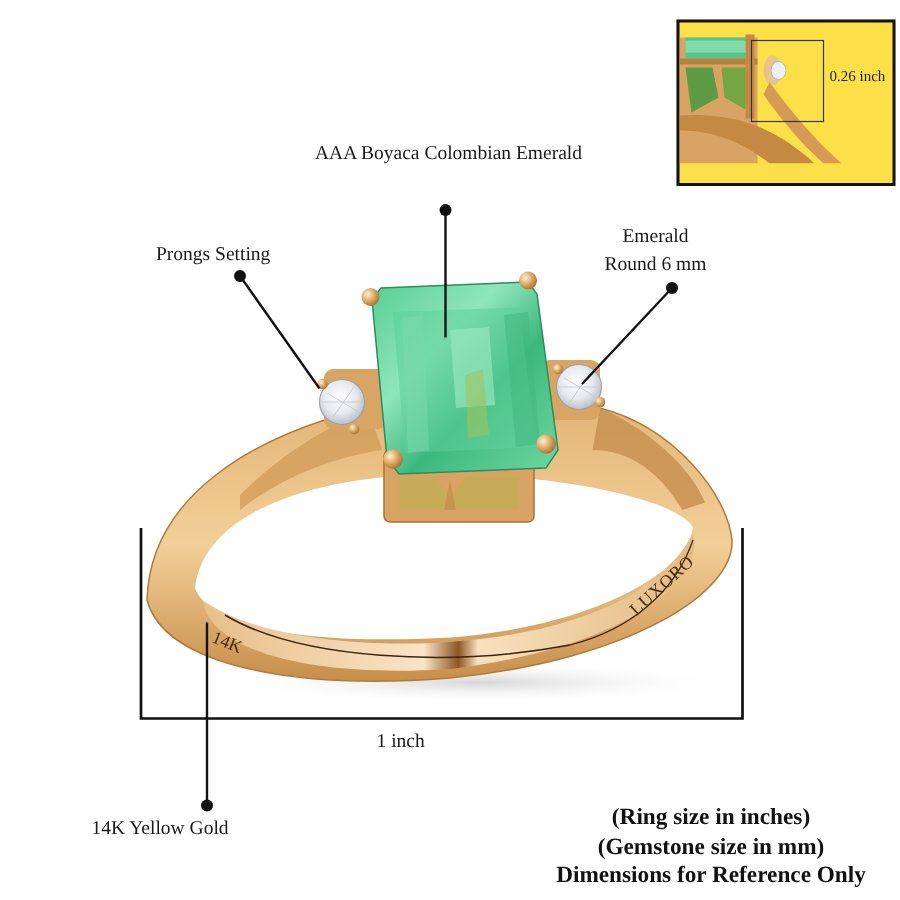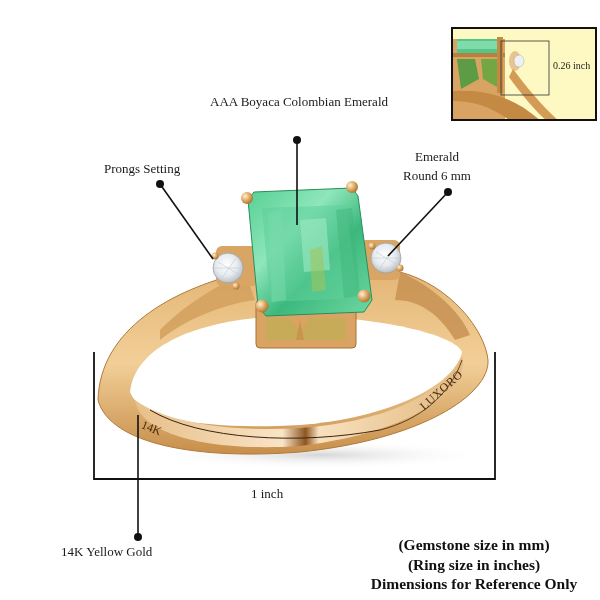"0.26 inch" .inset { background: #fef9c3 -> #fde047; height: 94px -> 111px; top: 27px -> 13px }
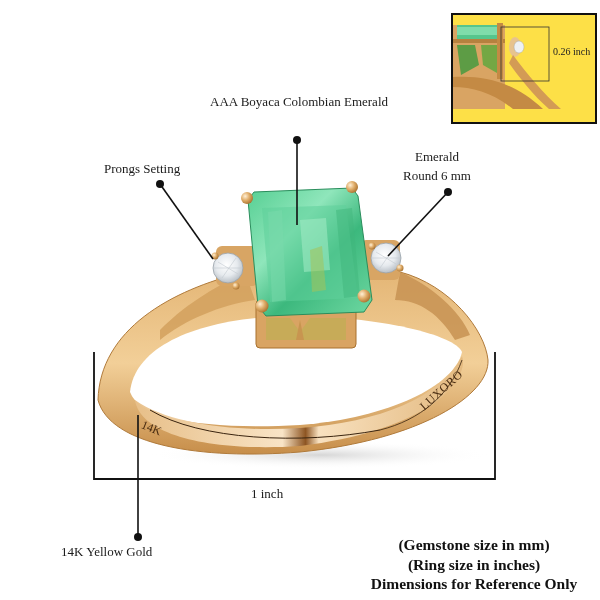"(Gemstone size in mm)" div { order: before "(Ring size in inches)" -> after "(Ring size in inches)" }
